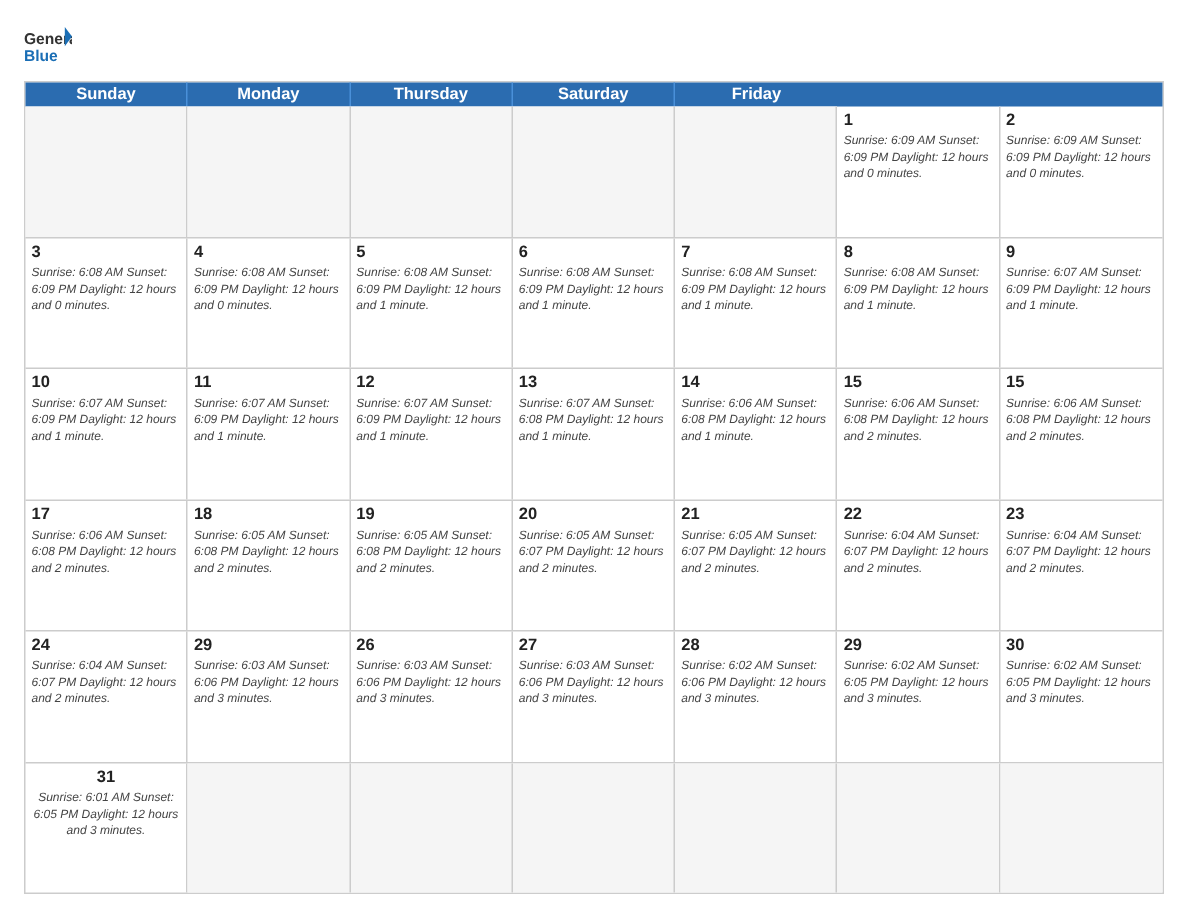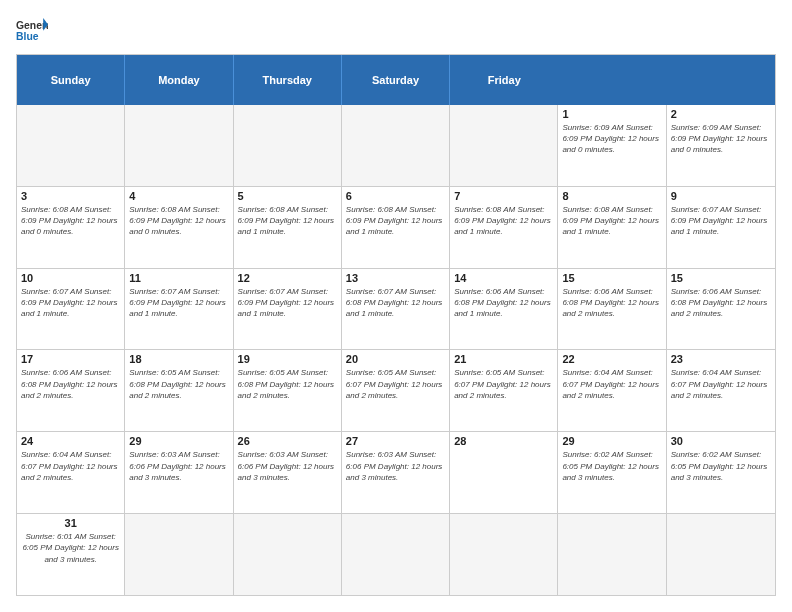"Sunday" .cal-header-cell { padding: 19px 4px -> 2px 4px }
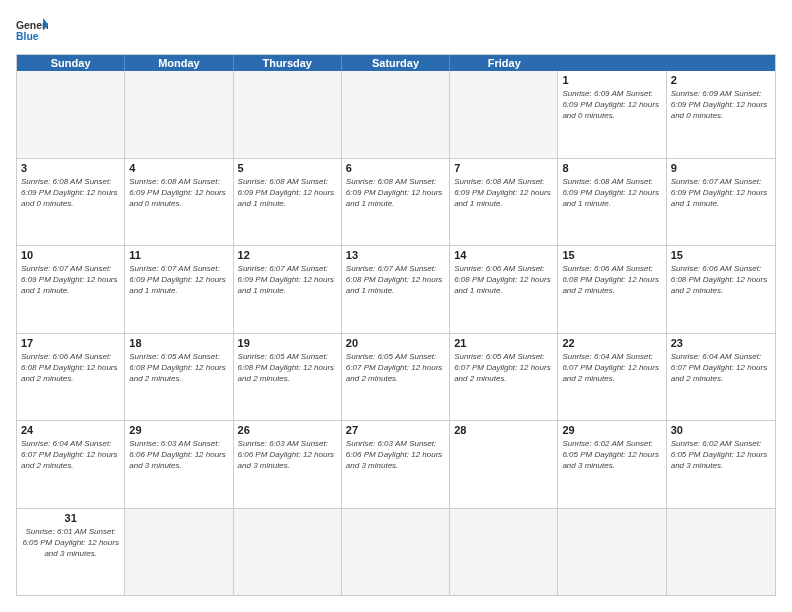"Sunrise: 6:02 AM Sunset: 6:06" div.day-info { html: none -> <div>Sunrise: 6:02 AM Sunset: 6:06 PM Daylight: 12 hours and 3 minutes.</div> }
